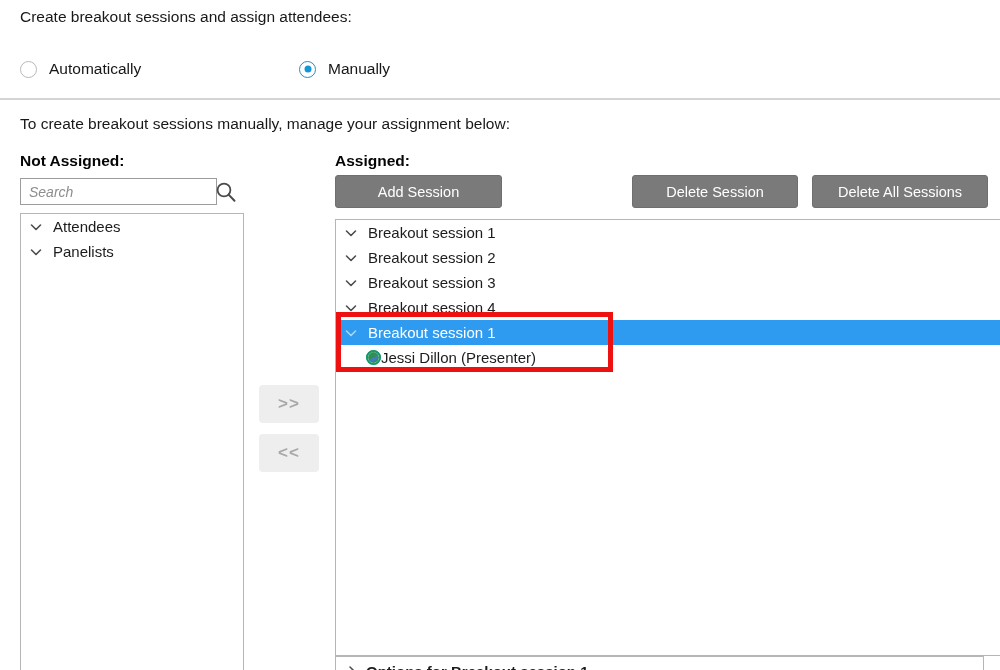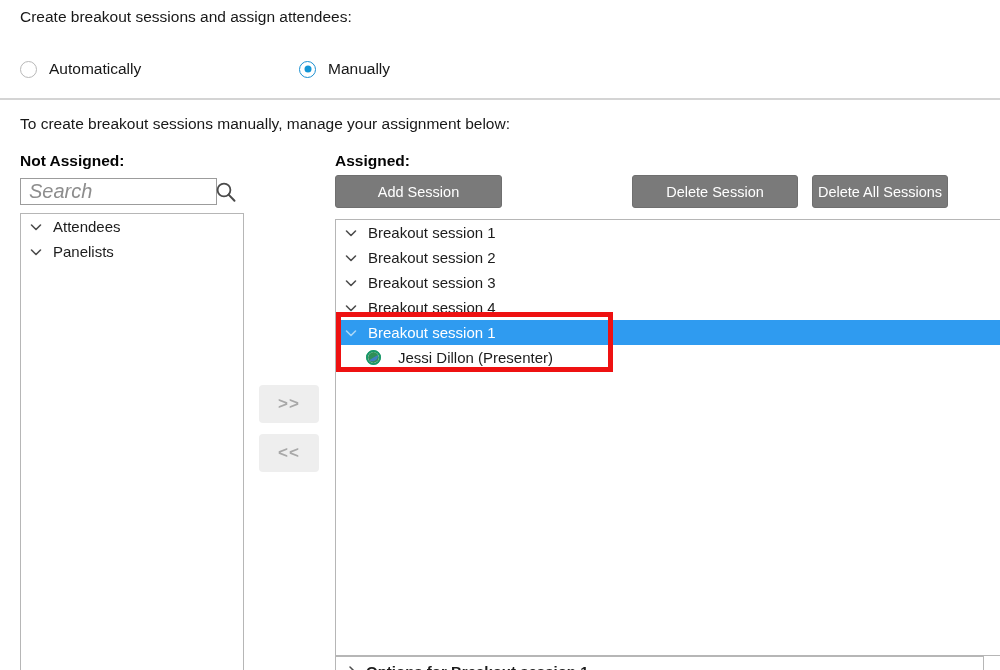"Search" .search-input { font-size: 20px -> 14px }
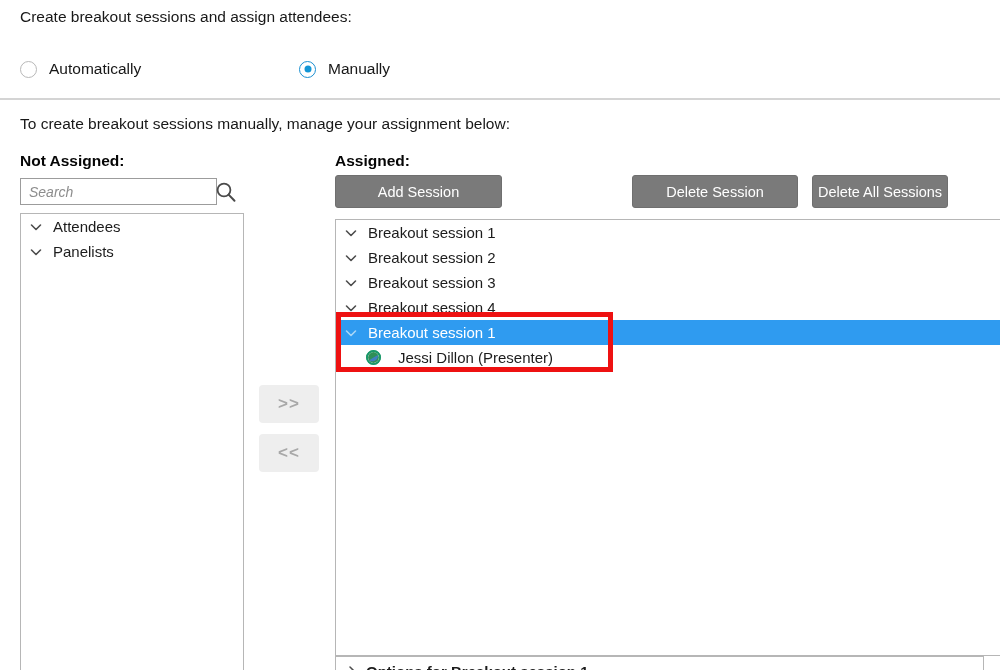"Delete All Sessions" .act-btn.delall { width: 136px -> 176px }
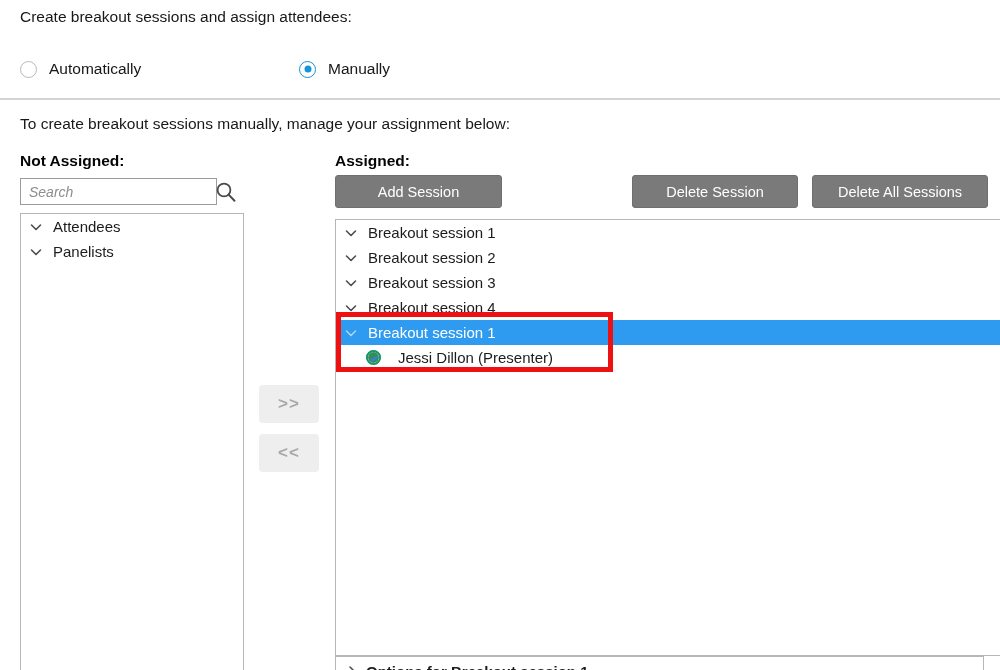"Jessi Dillon (Presenter)" .tree-row.child .tree-label { margin-left: 17px -> 0 }
